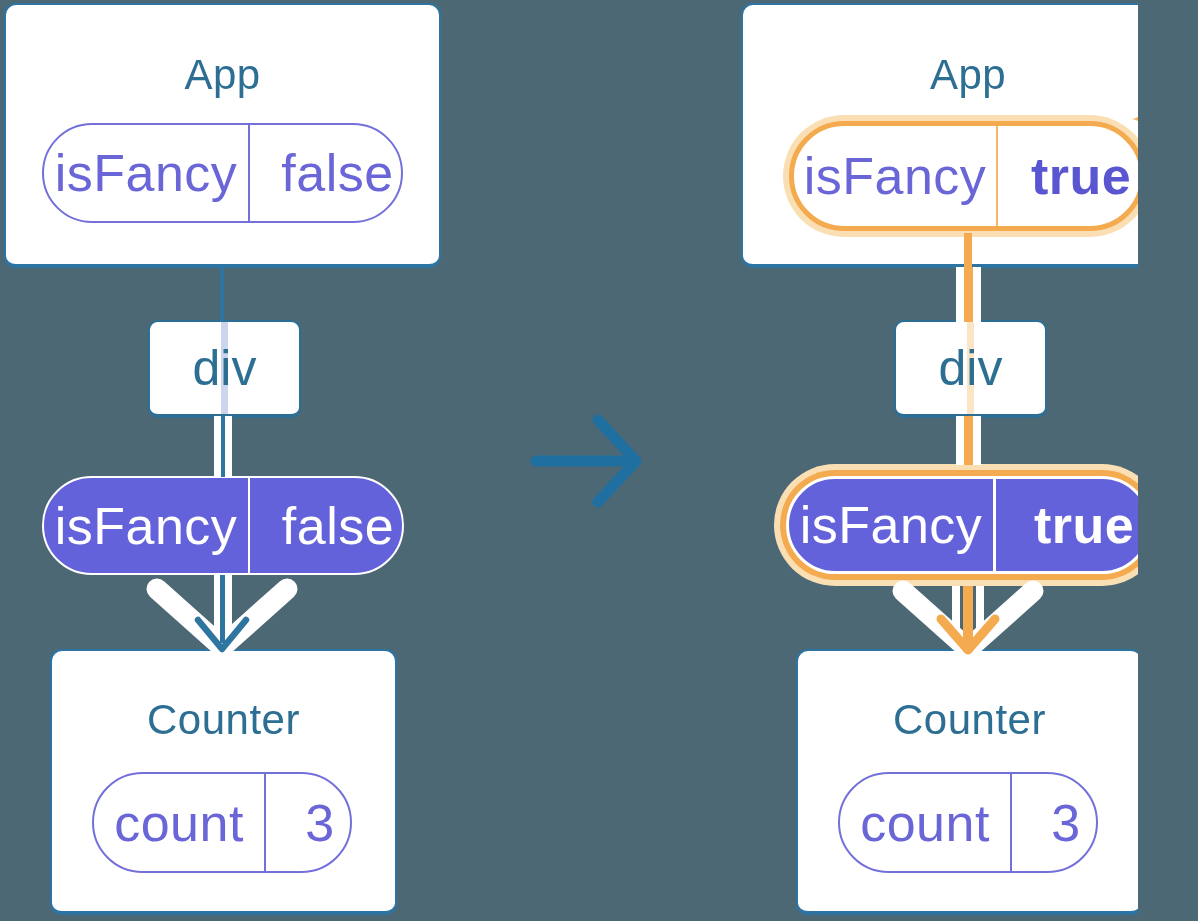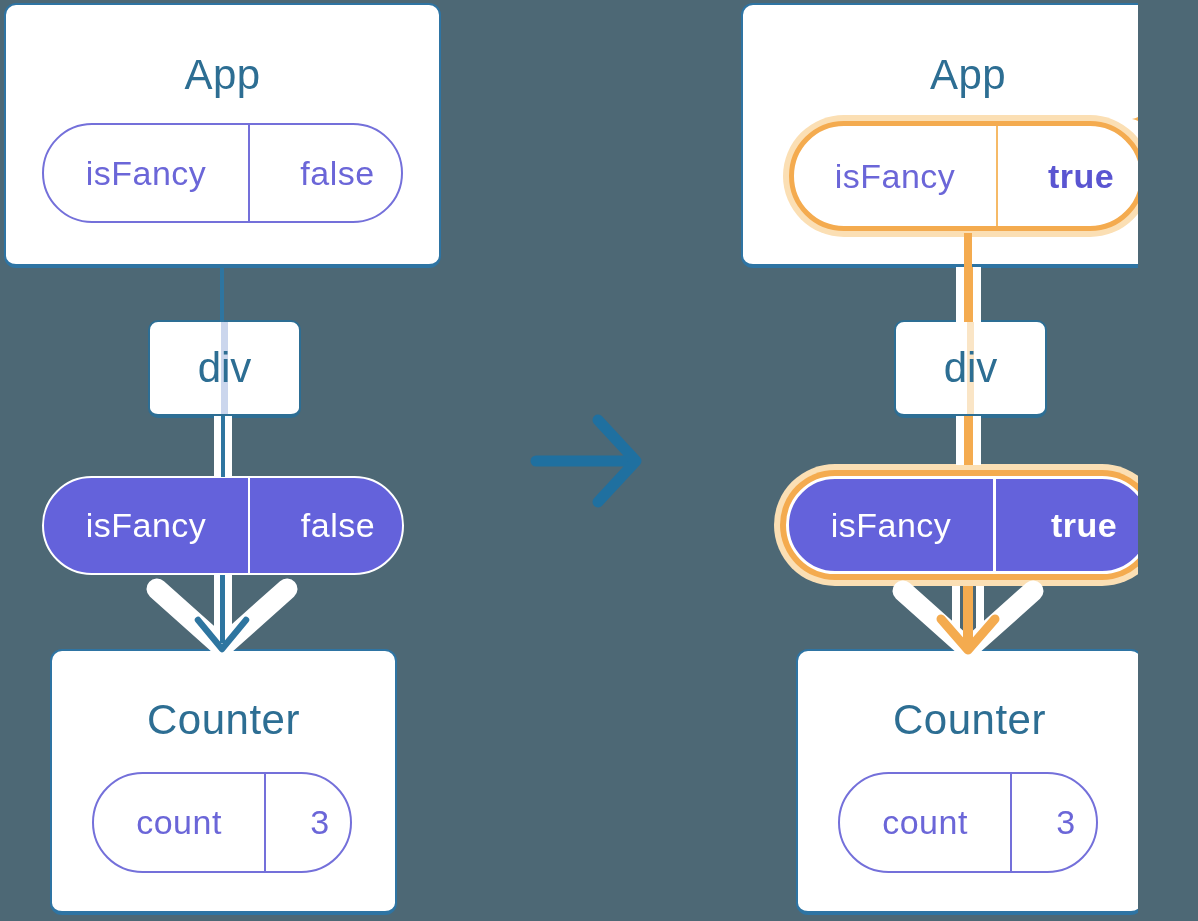"isFancy" .cell { font-size: 34px -> 52px }
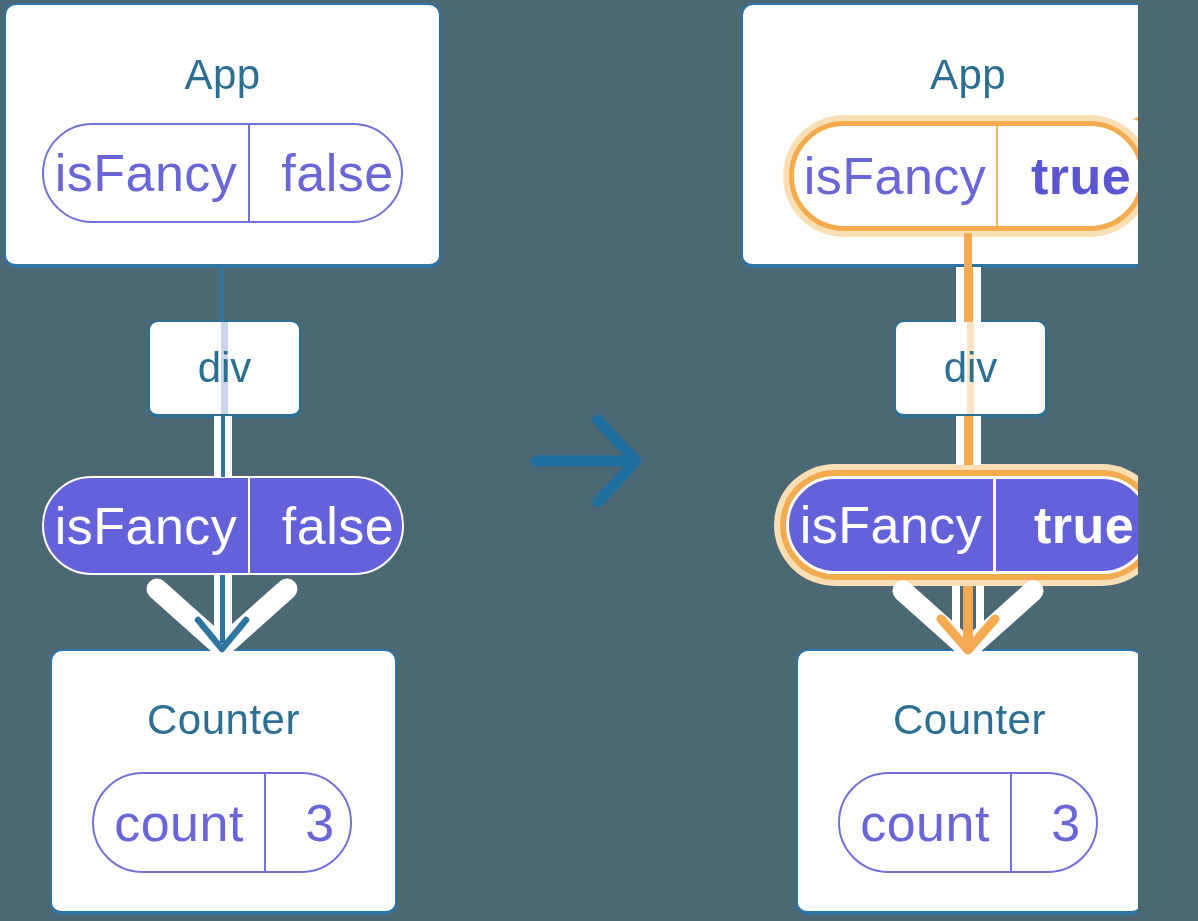"div" .node .nlabel { font-size: 42px -> 50px }
